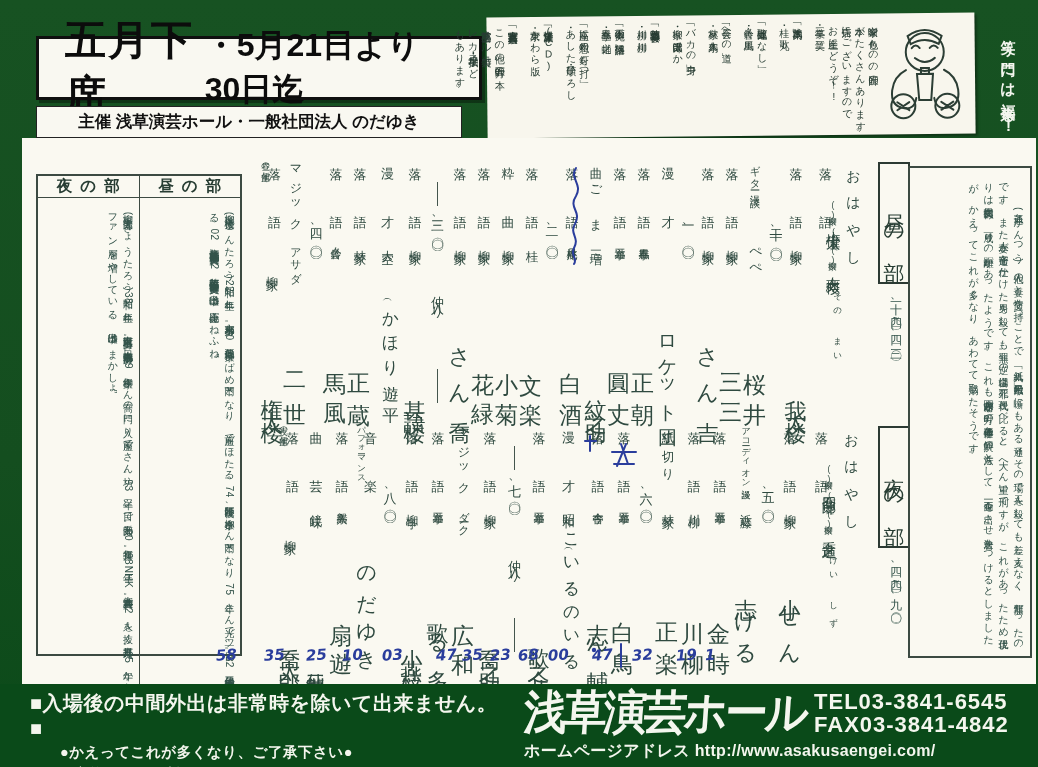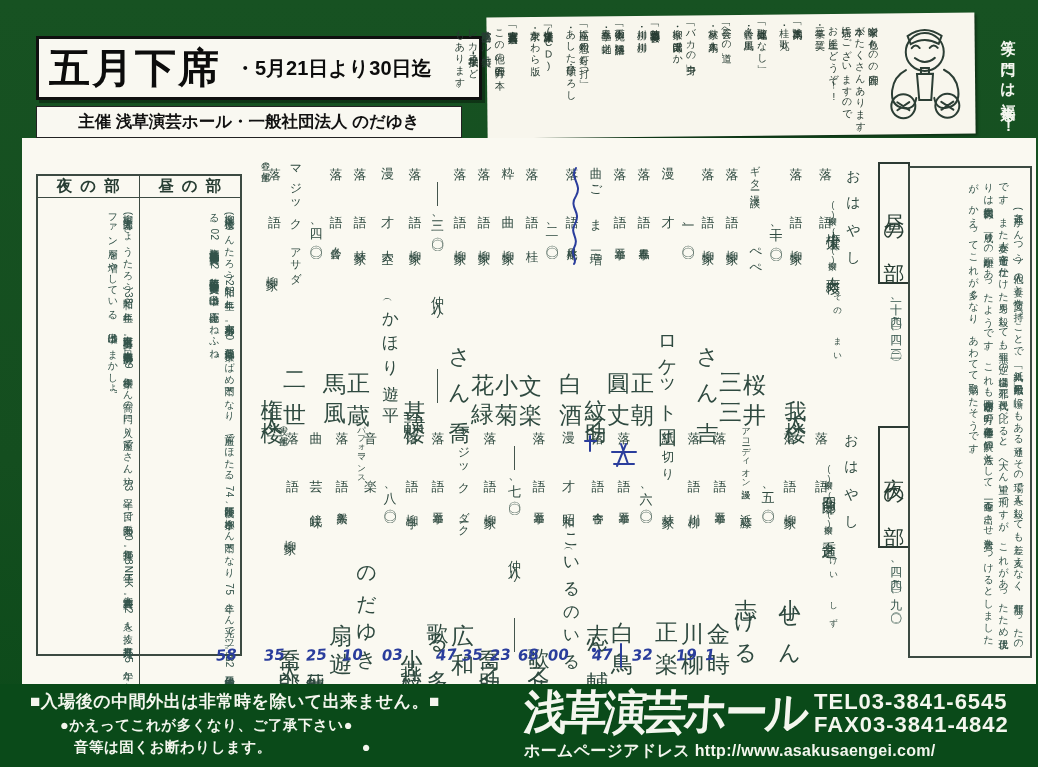"五月下席" .banner { padding: 0 10px -> 0 26px }
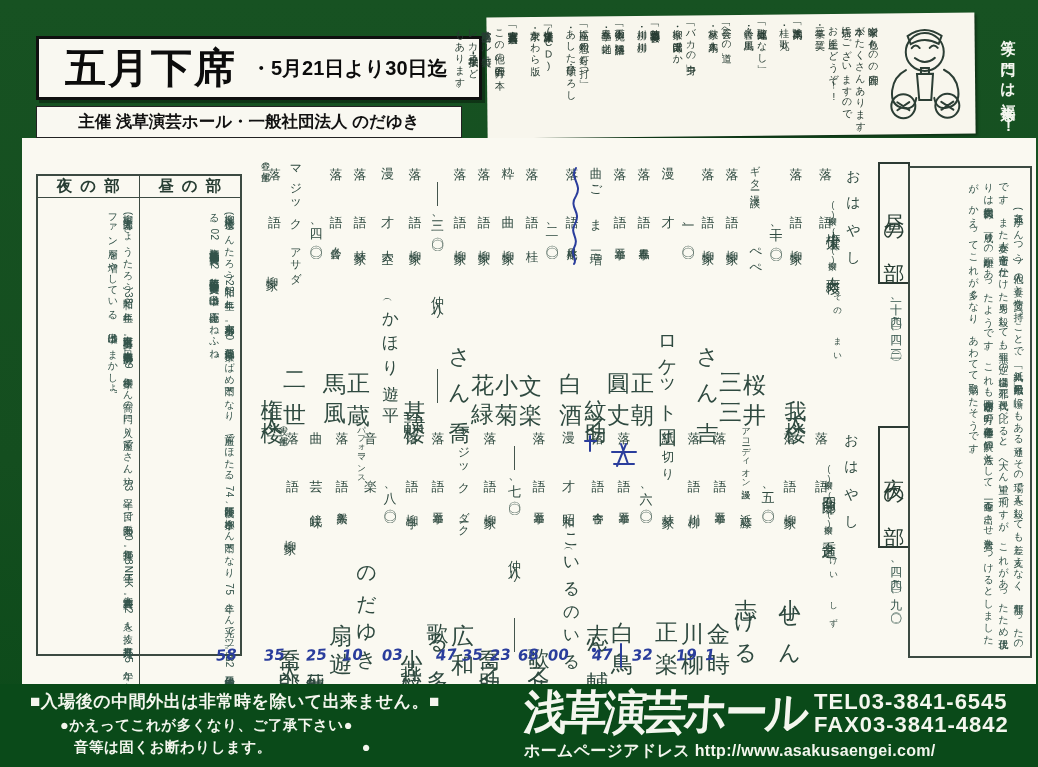"・5月21日より30日迄" .banner .small { font-size: 20px -> 32px; margin-left: 14px -> 4px }
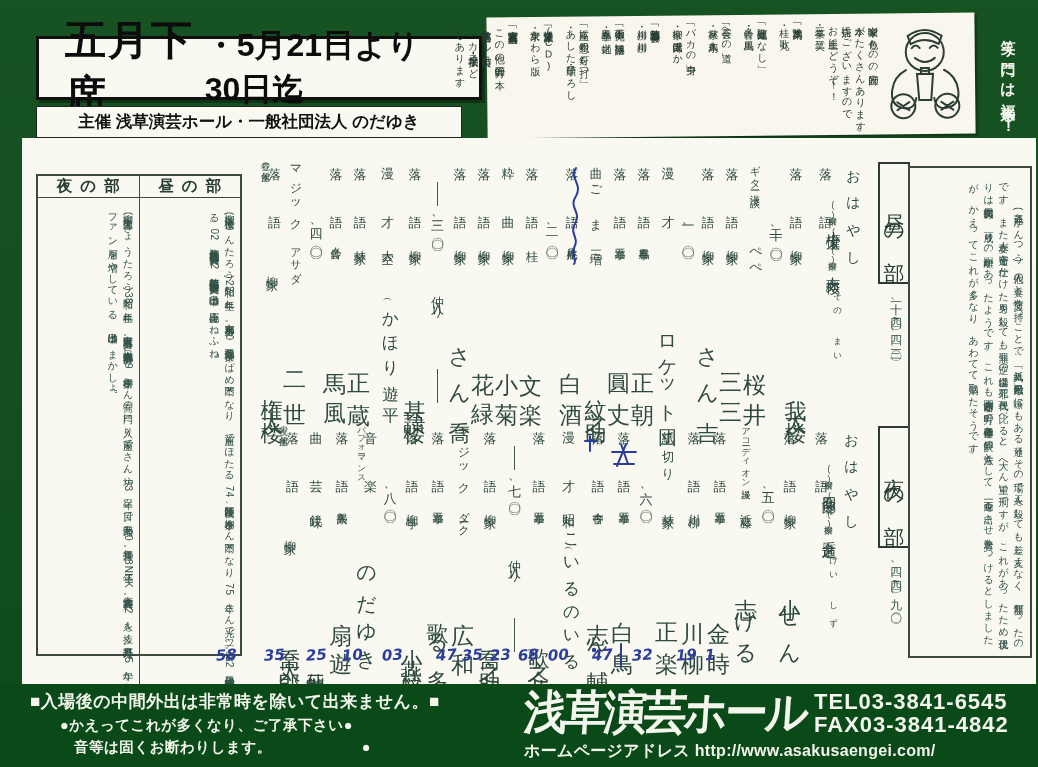"■入場後の中間外出は非常時を除いて出来ません。■" .f-left .n1 { font-size: 17px -> 20px }
